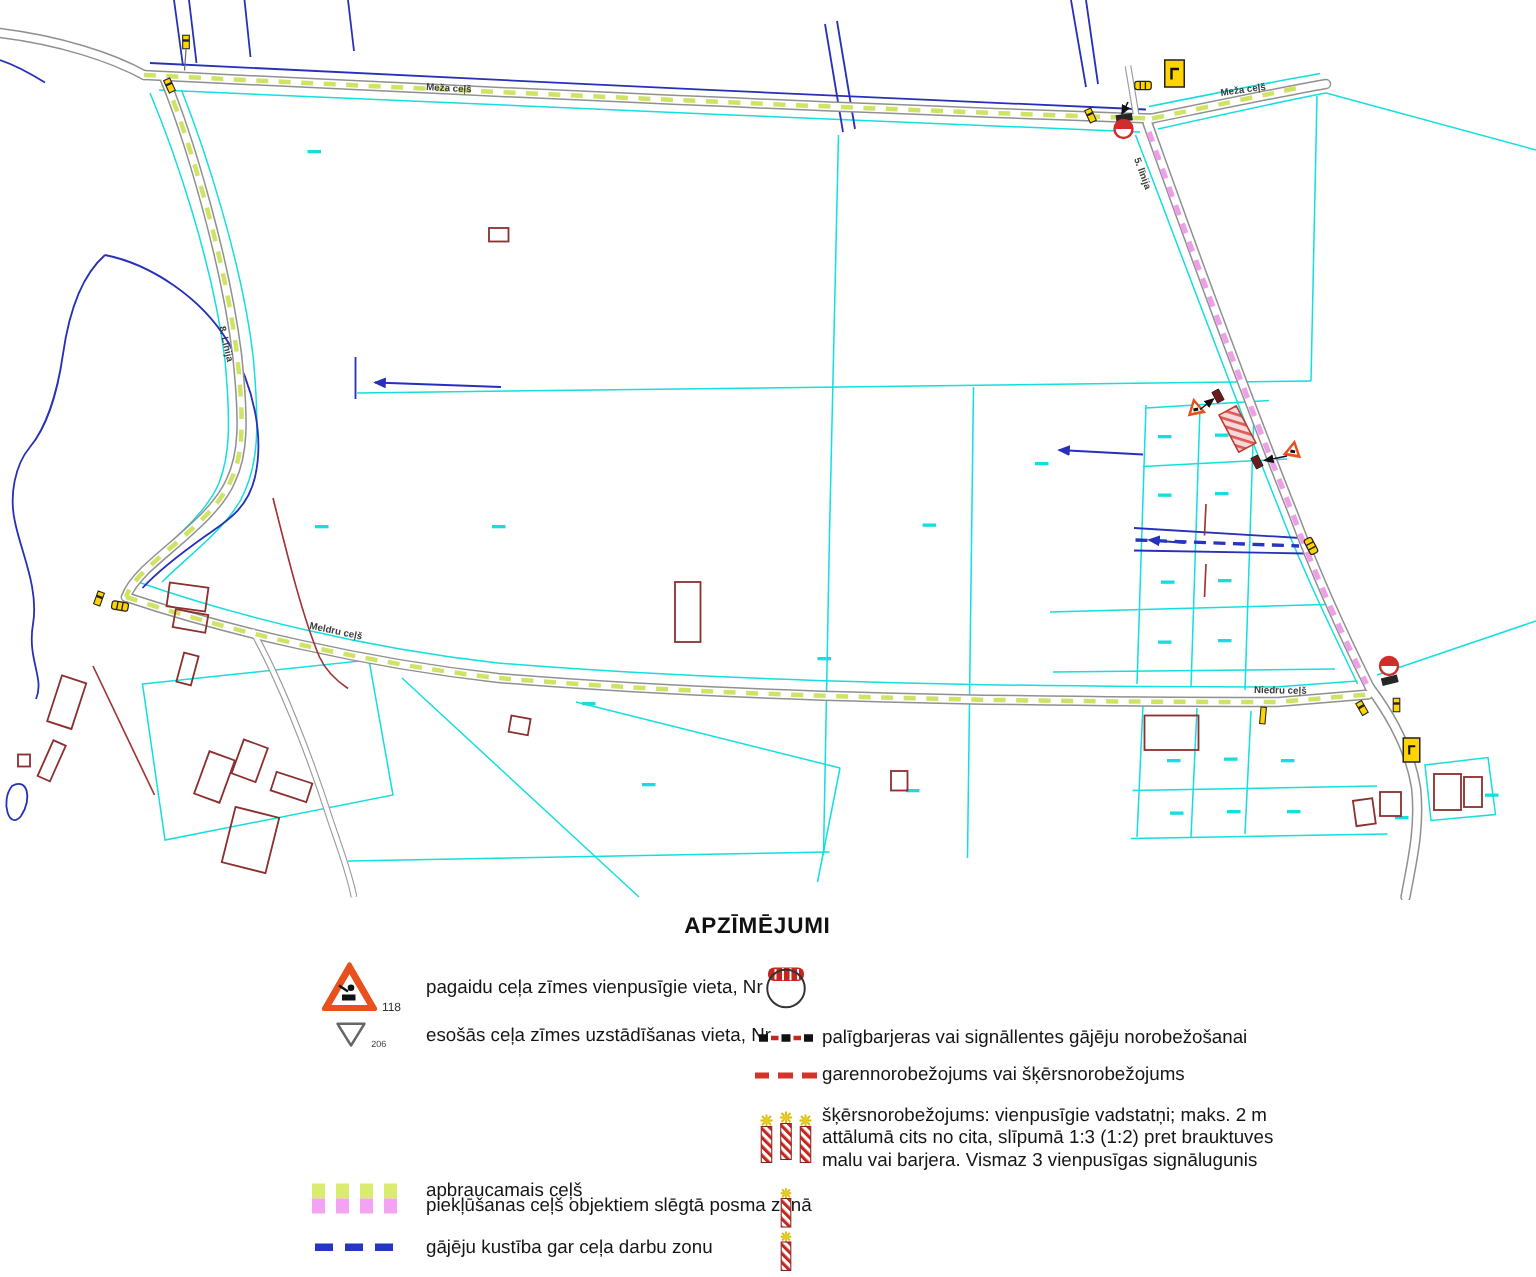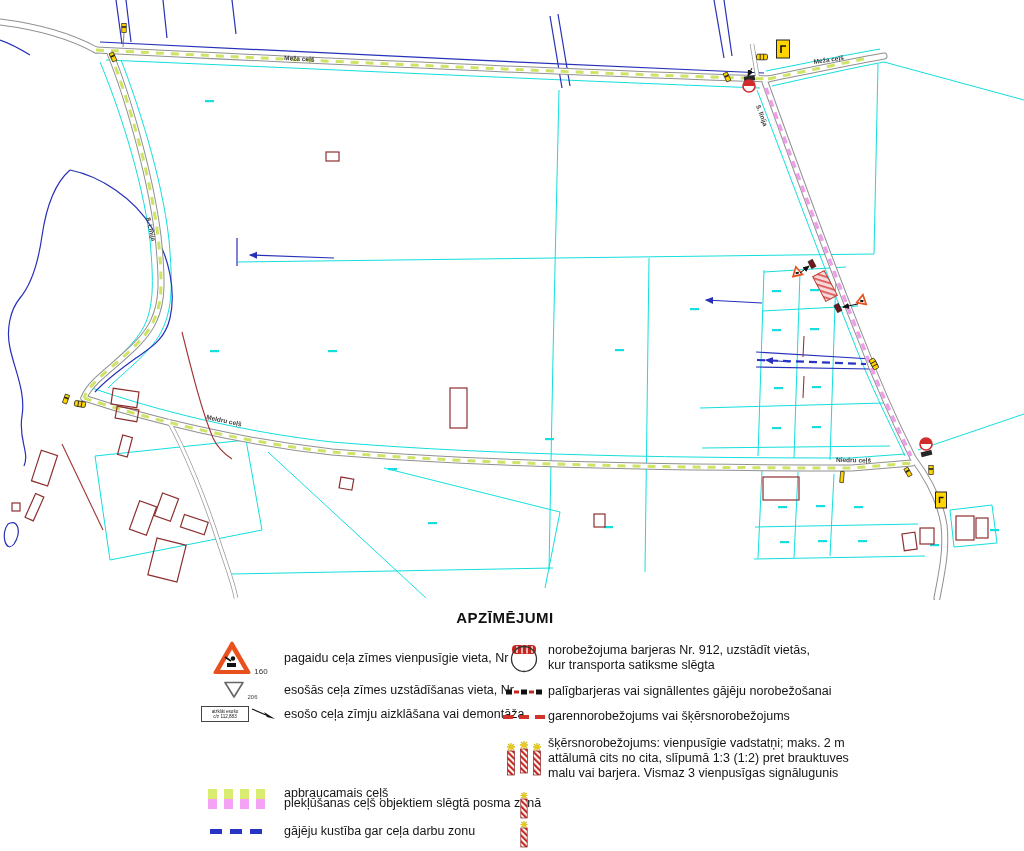"norobežojuma barjeras Nr. 912, uzstādīt" div.ltext { html: <div>norobežojuma barjeras Nr. 912, uzstādīt vietās, kur transporta satiksme slēgta</div> -> none }
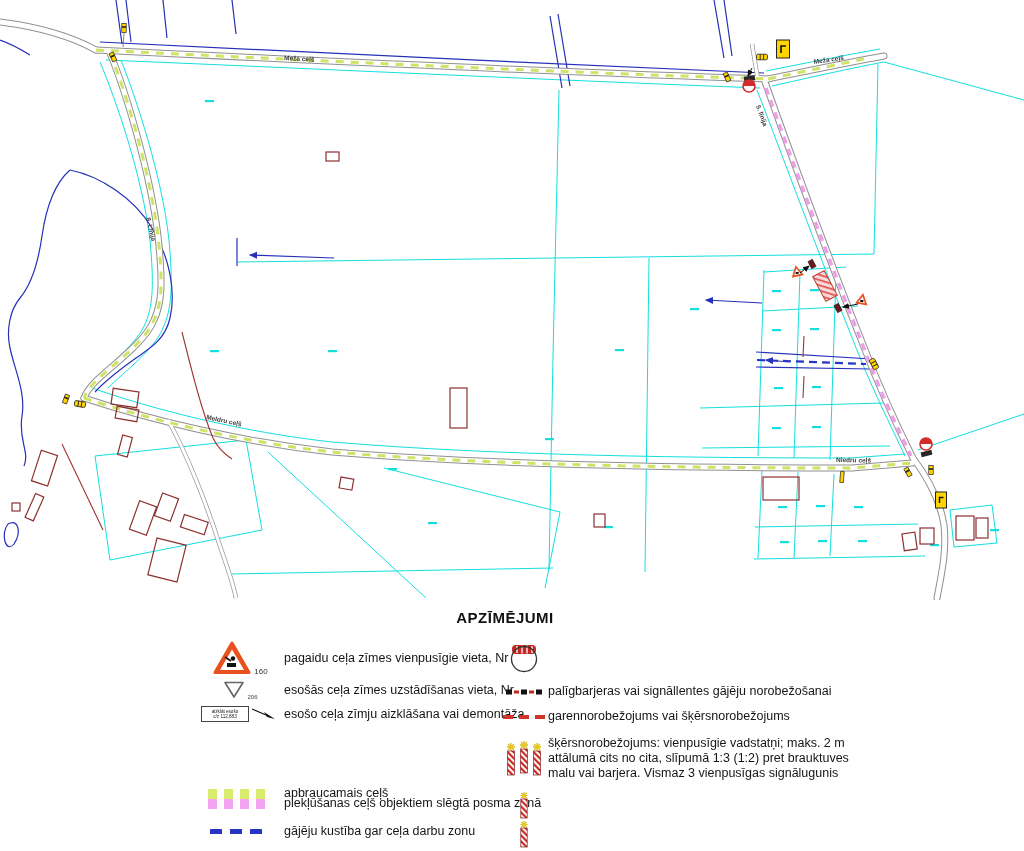"160" span.subnum { text: 160 -> 118 }
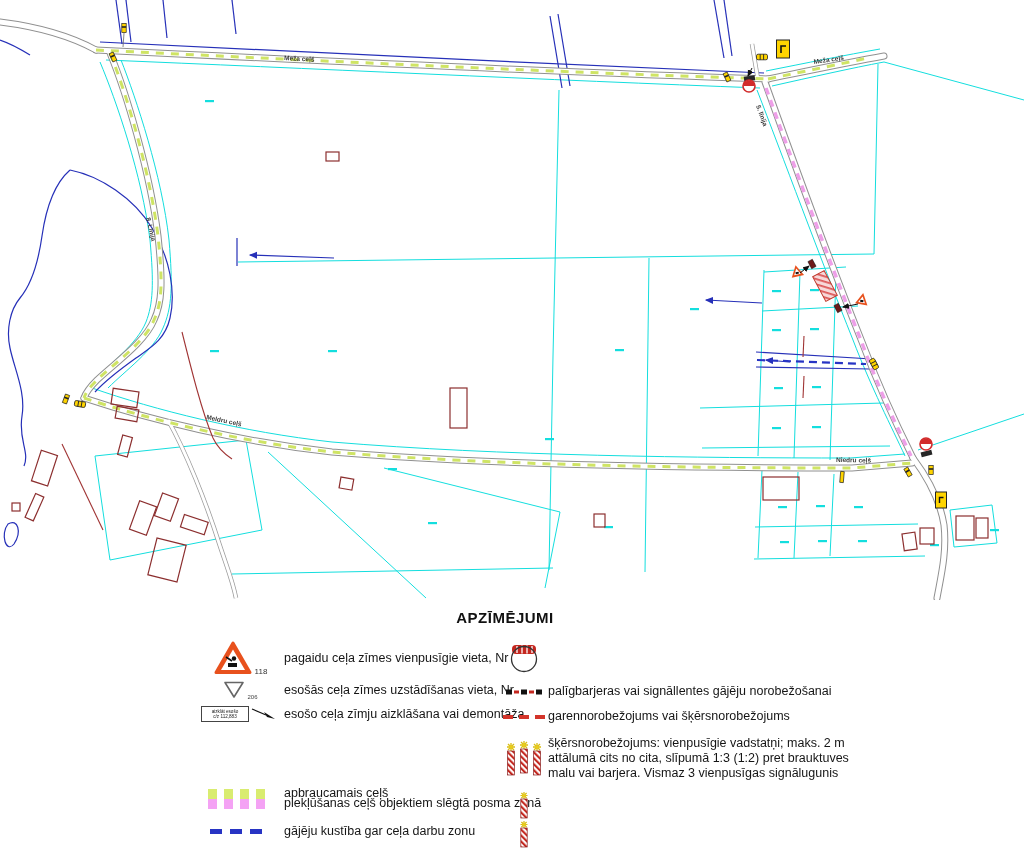"esošo ceļa zīmju aizklāšana vai" div.lrow { html: <div> <div> <div>aizklāt esošo c/z 112,883</div> <svg> <path></path> <path></path> </svg> </div> <div>esošo ceļa zīmju aizklāšana vai demontāža</div> </div> -> none }
